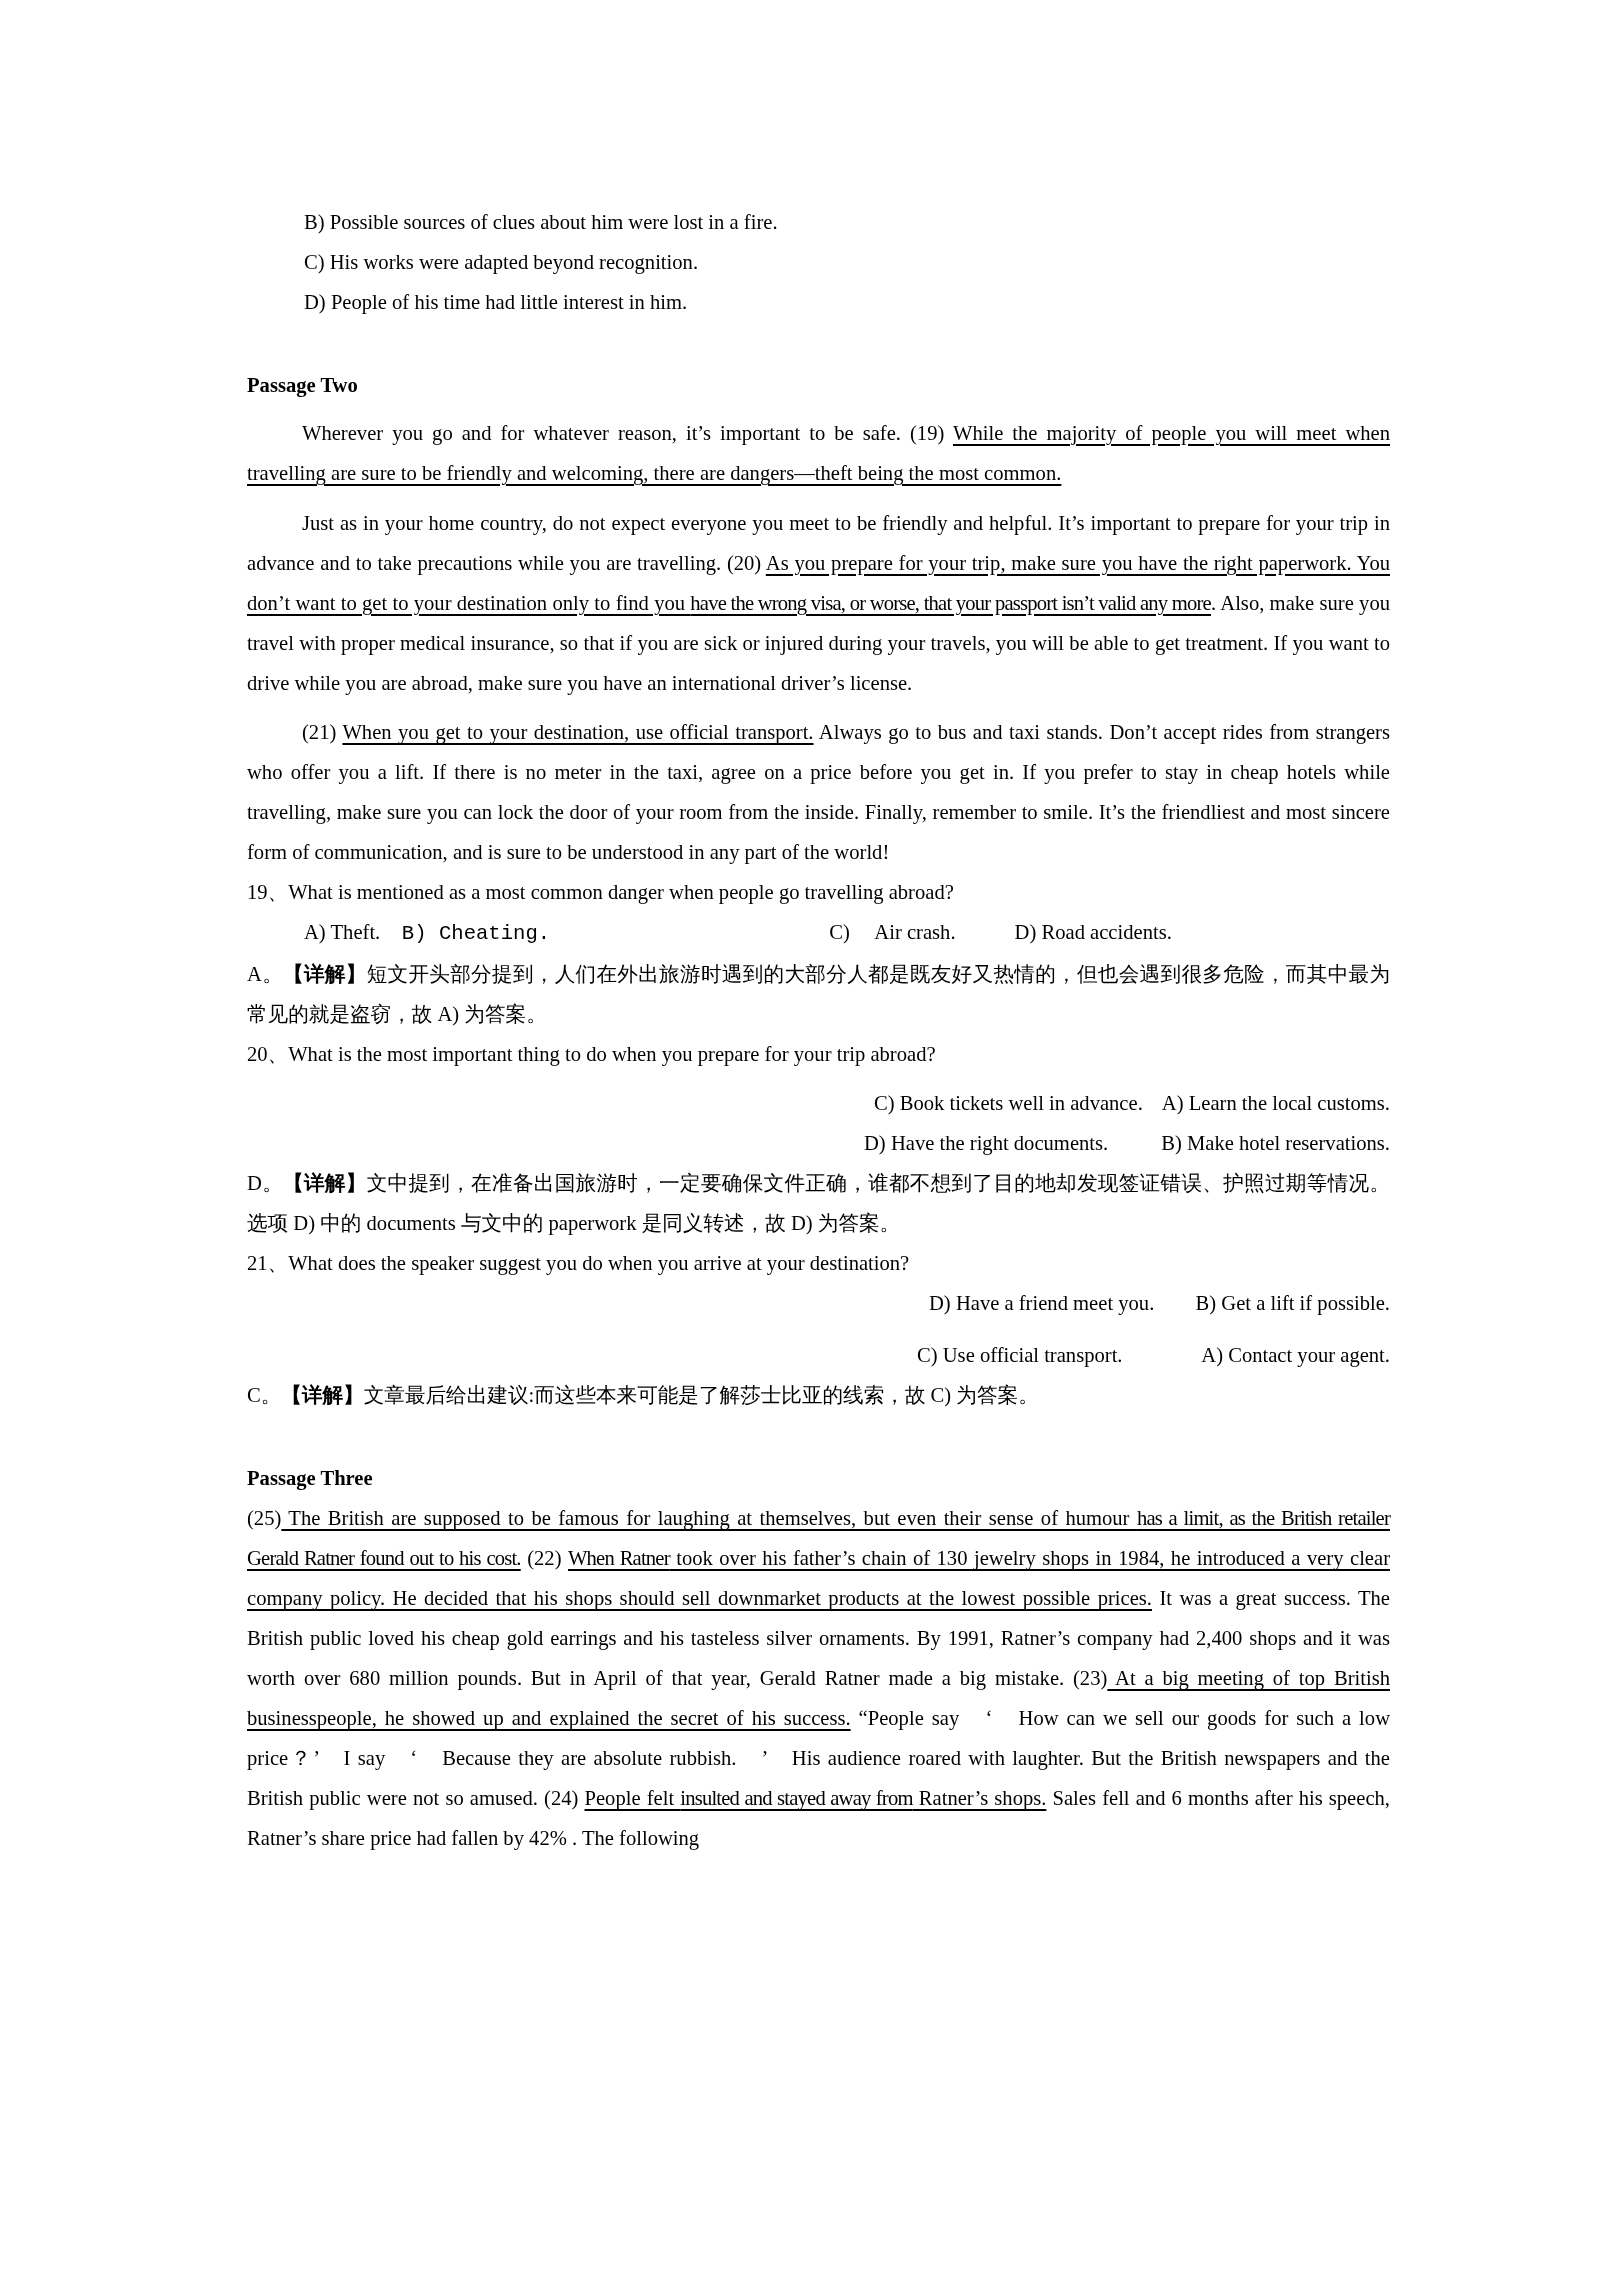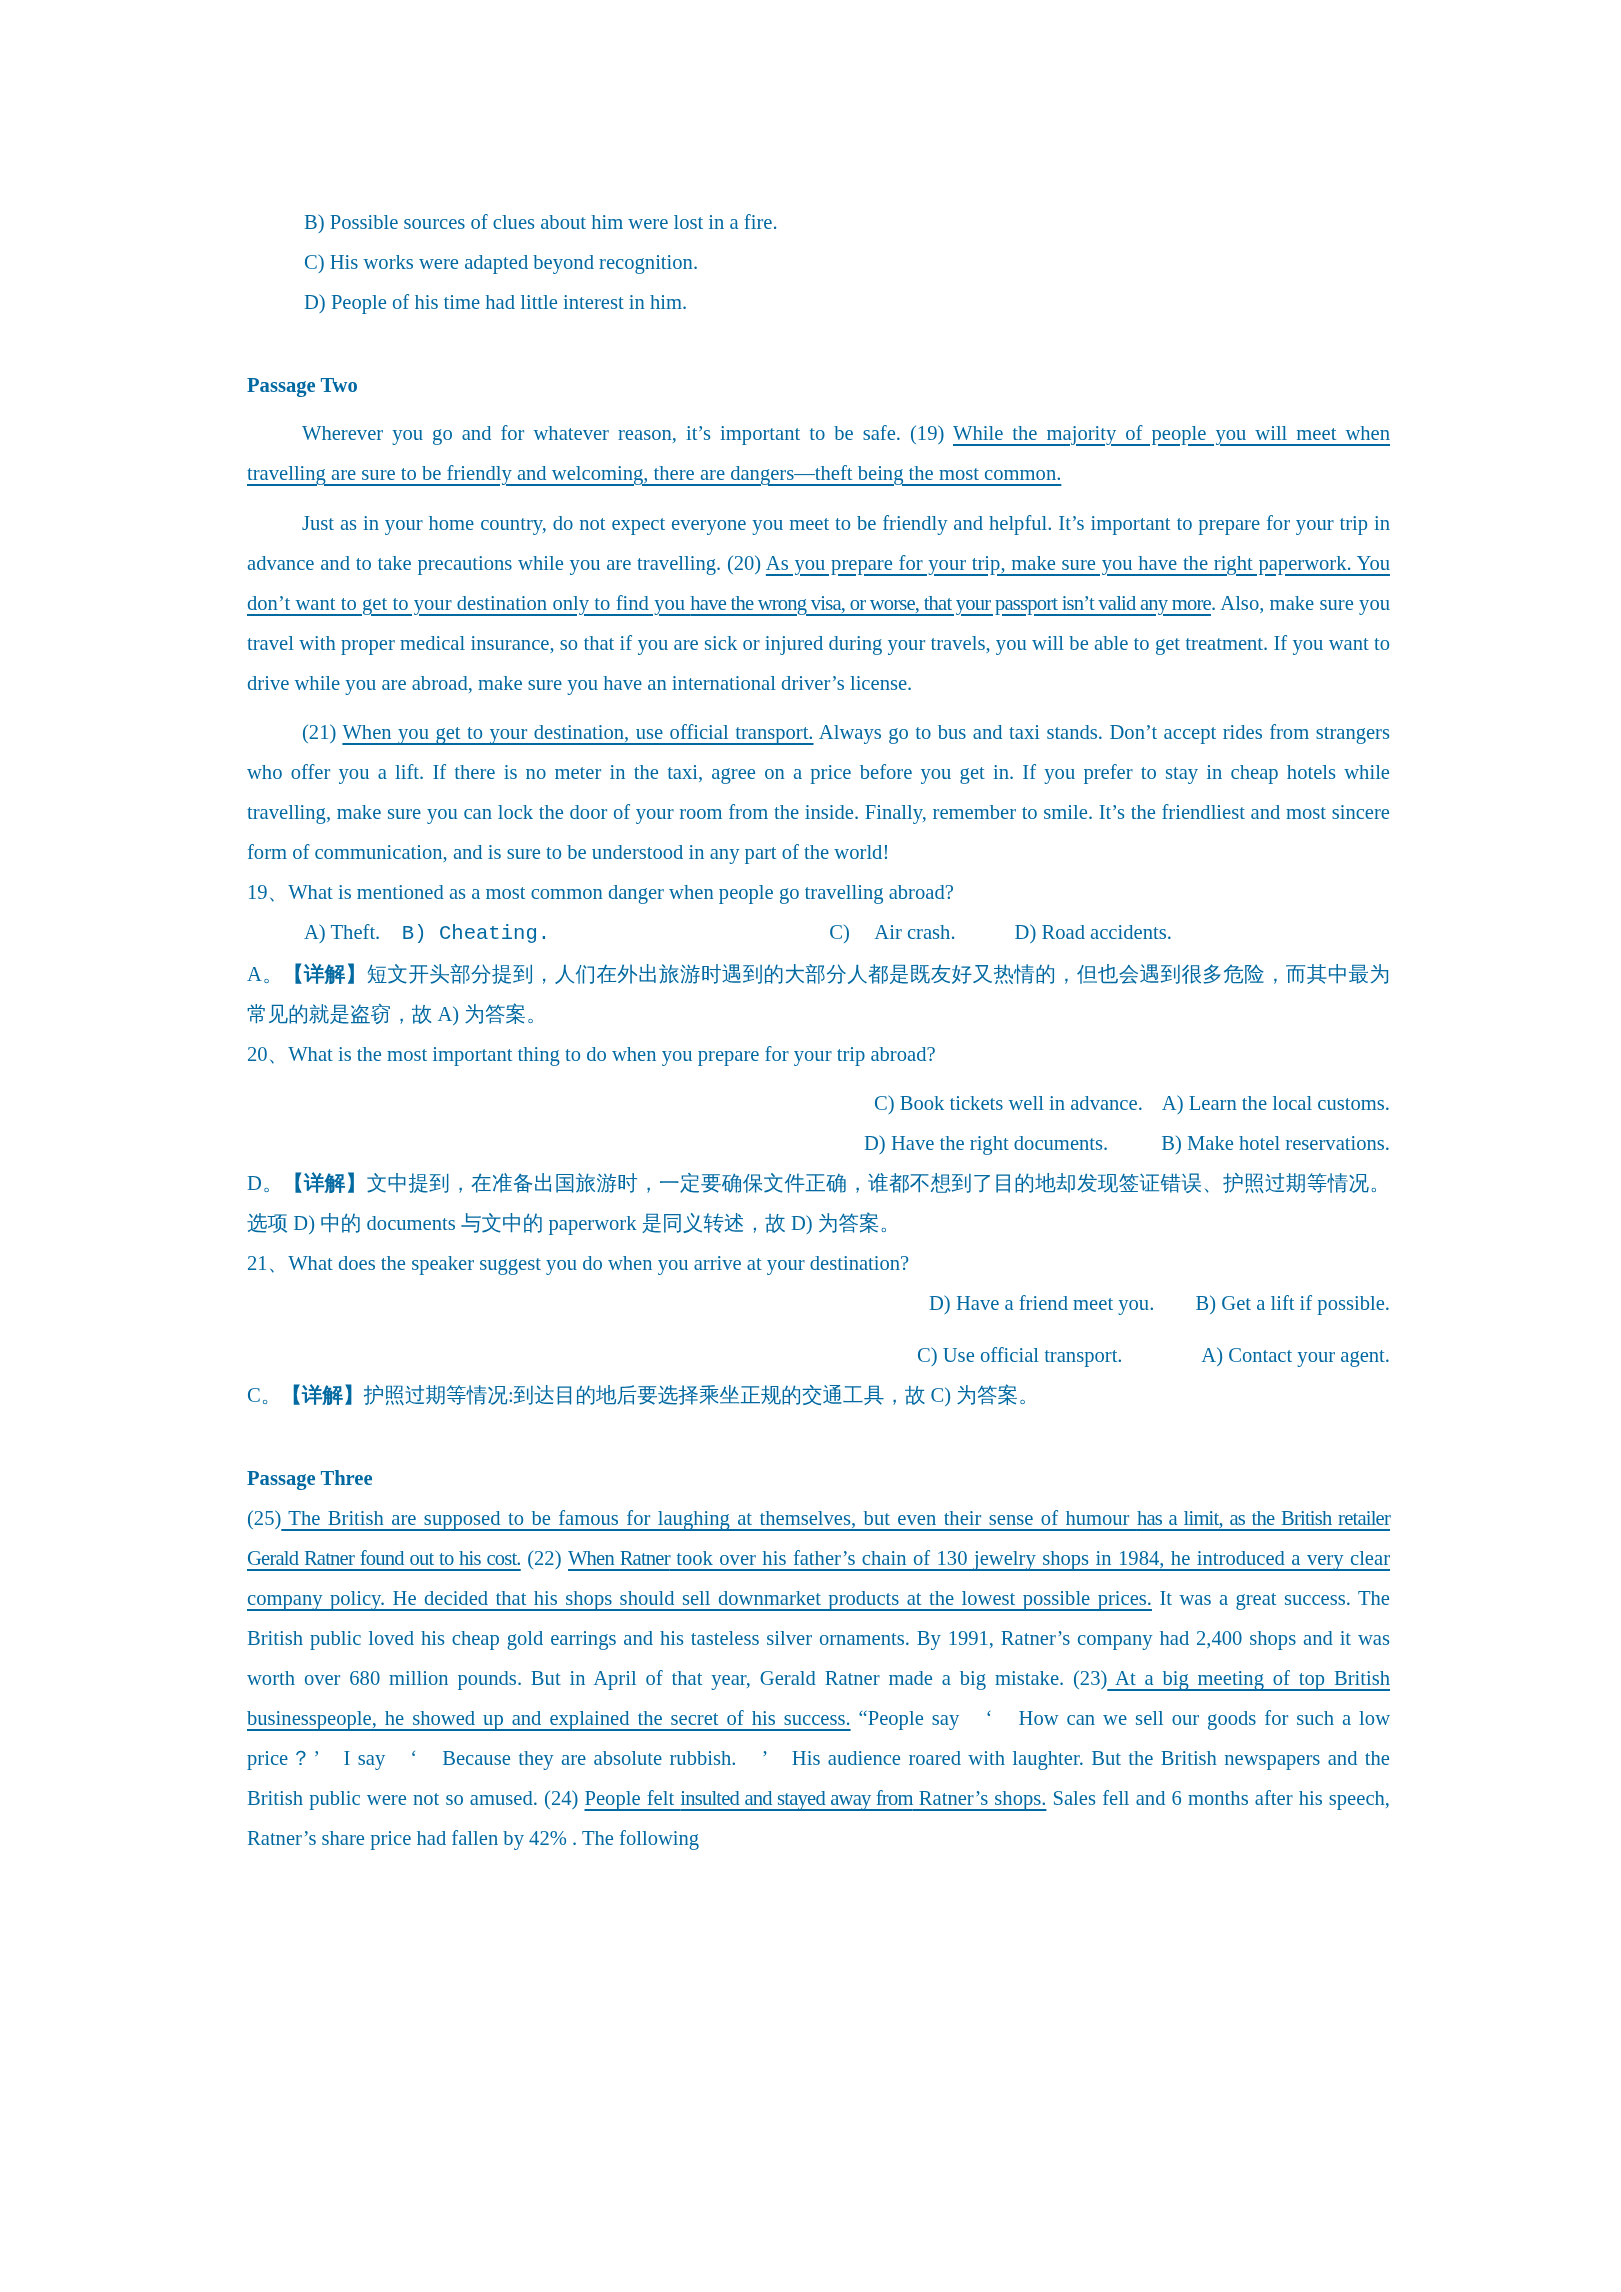"B) Possible sources of clues" .page { color: #0369a1 -> #000000 }
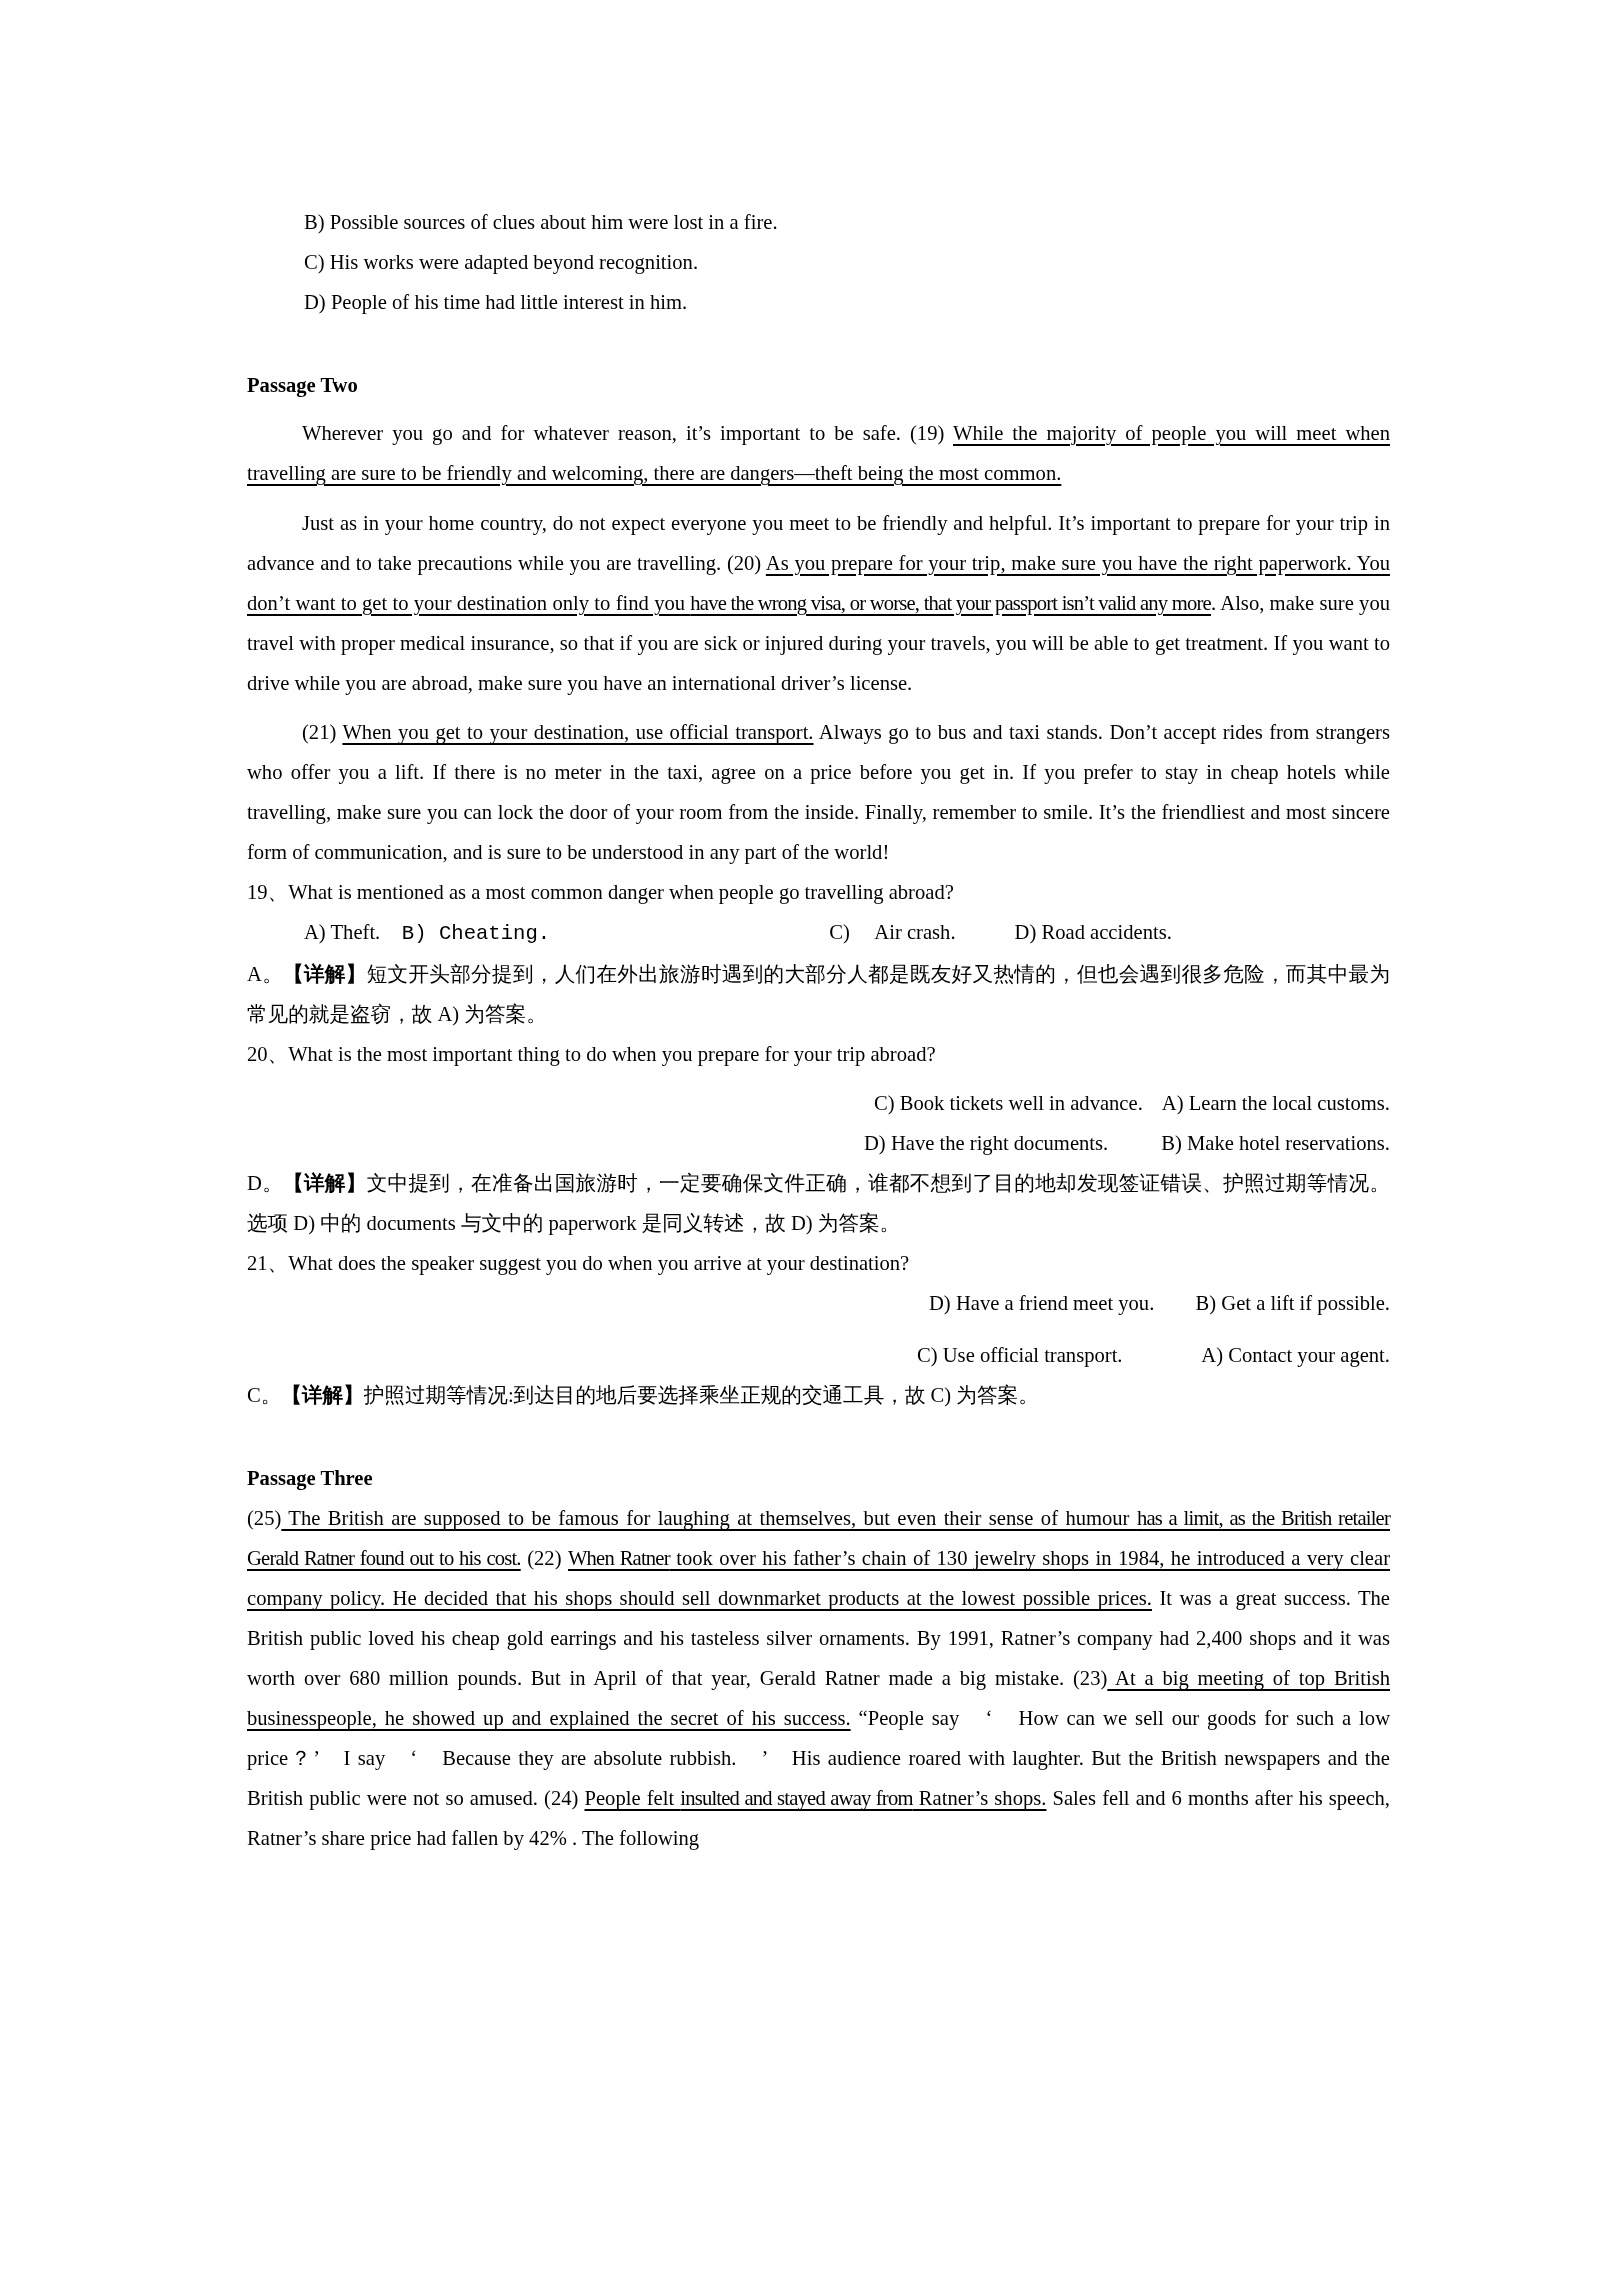"护照过期等情况:到达目的地后要选择乘坐正规的交通工具，故 C) 为答案。" span { text: 护照过期等情况:到达目的地后要选择乘坐正规的交通工具 -> 文章最后给出建议:而这些本来可能是了解莎士比亚的线索 }
